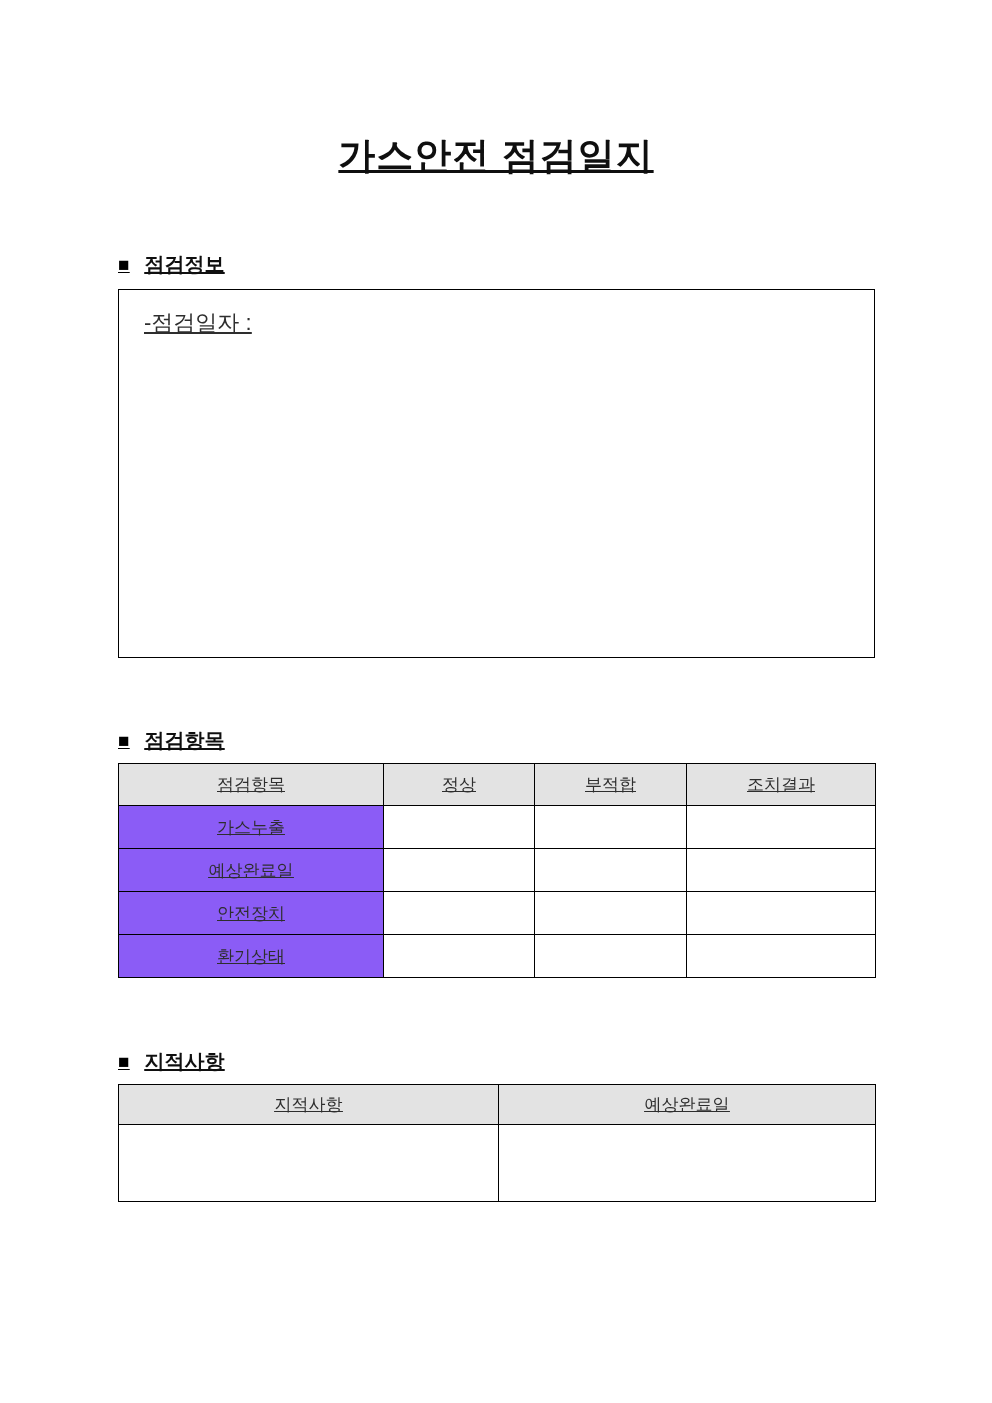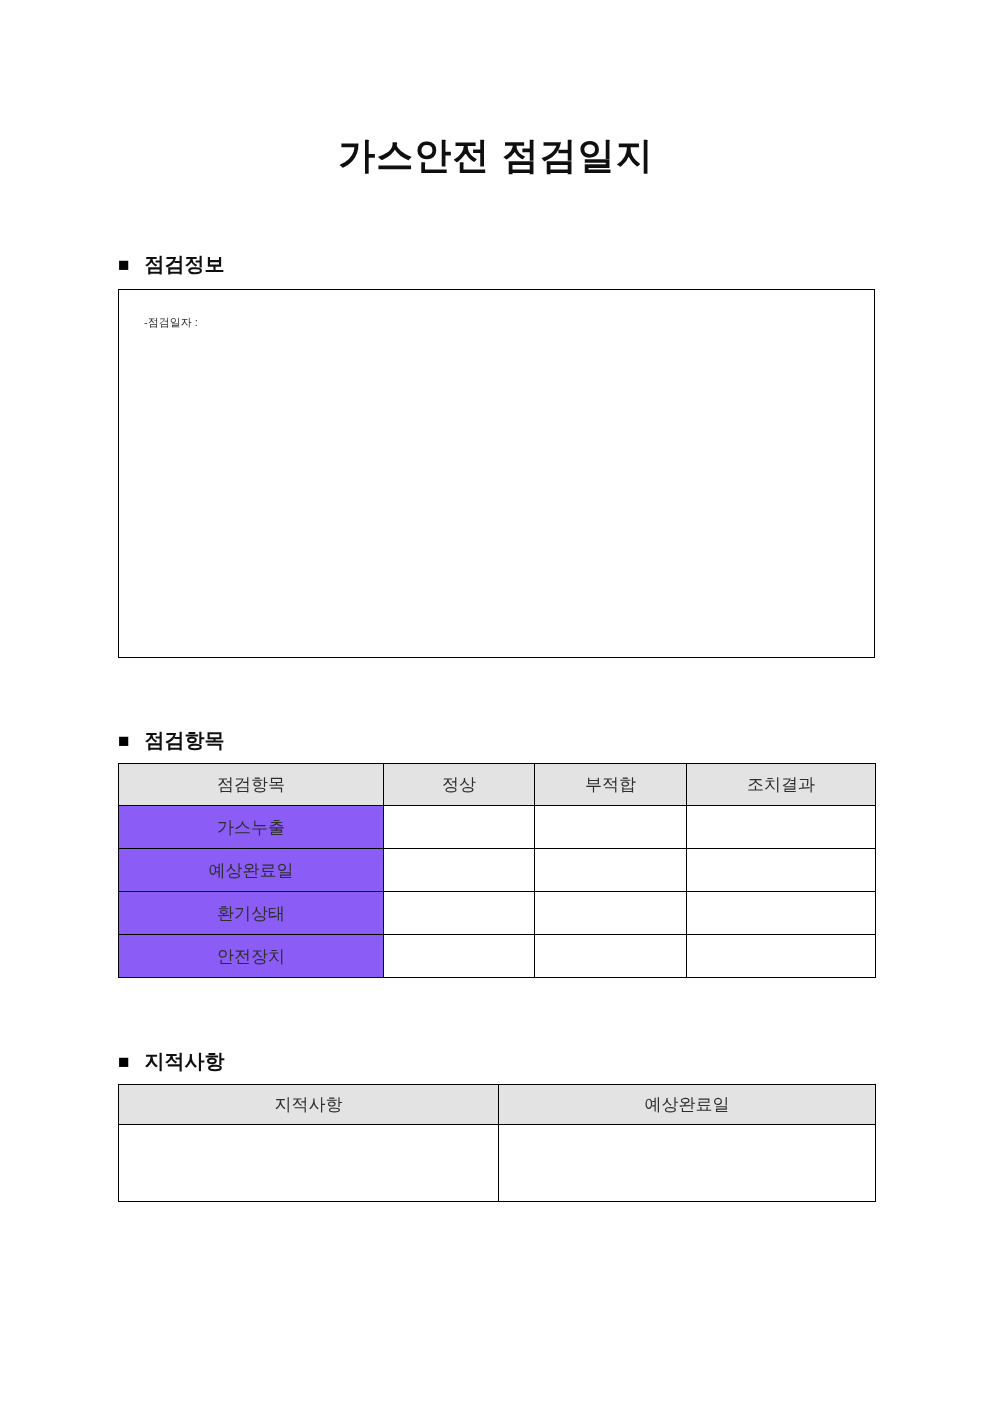"가스안전 점검일지" * { text-decoration: none -> underline }
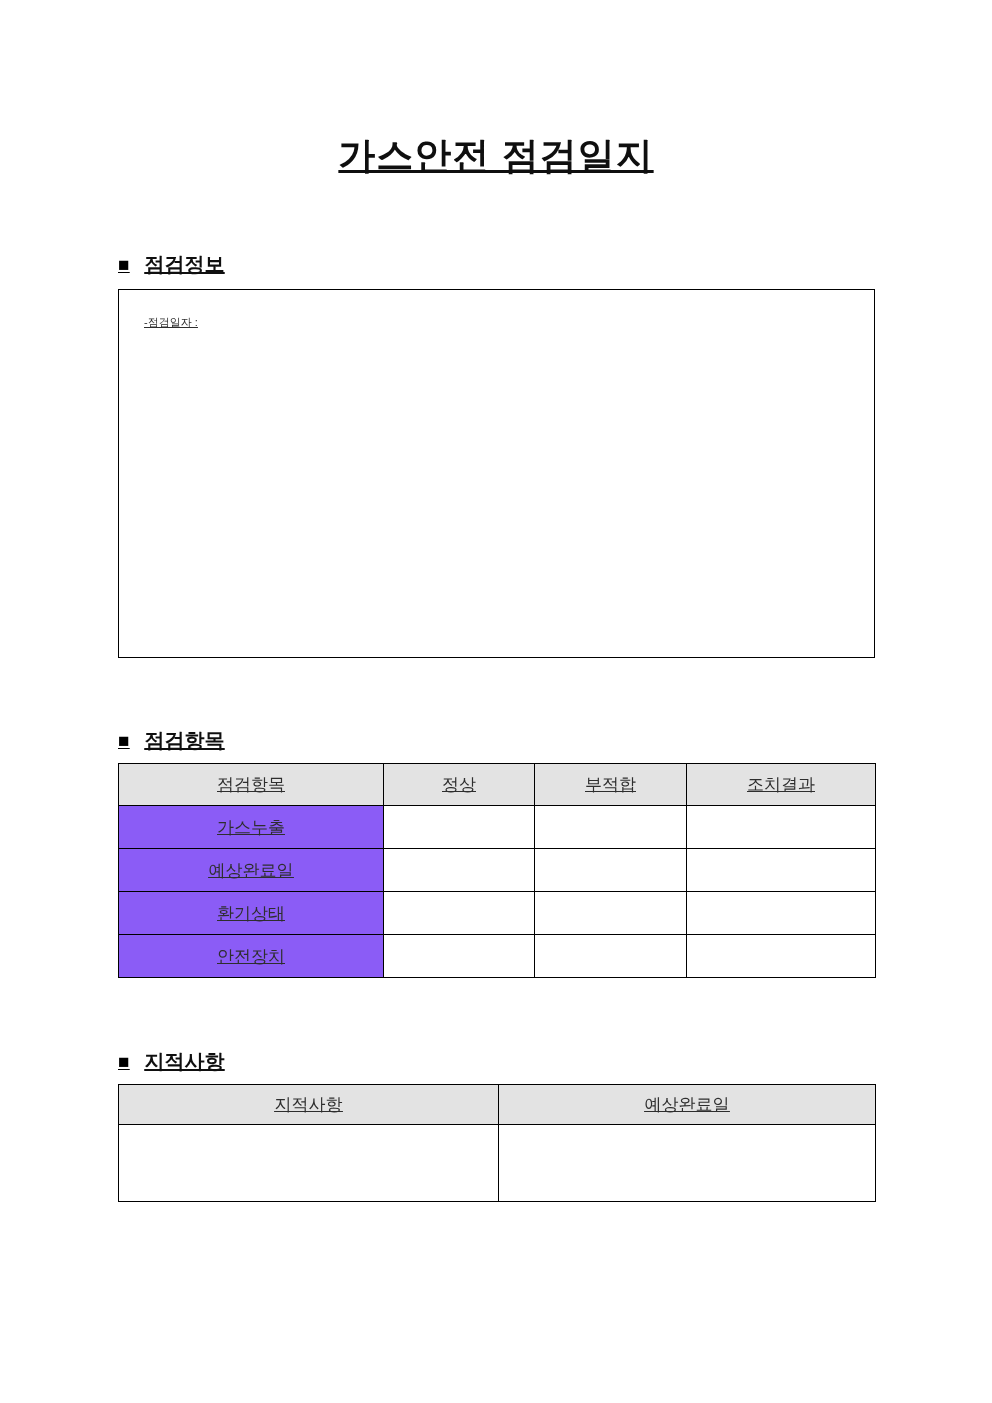"-점검일자 :" .info-line { font-size: 11px -> 22px }
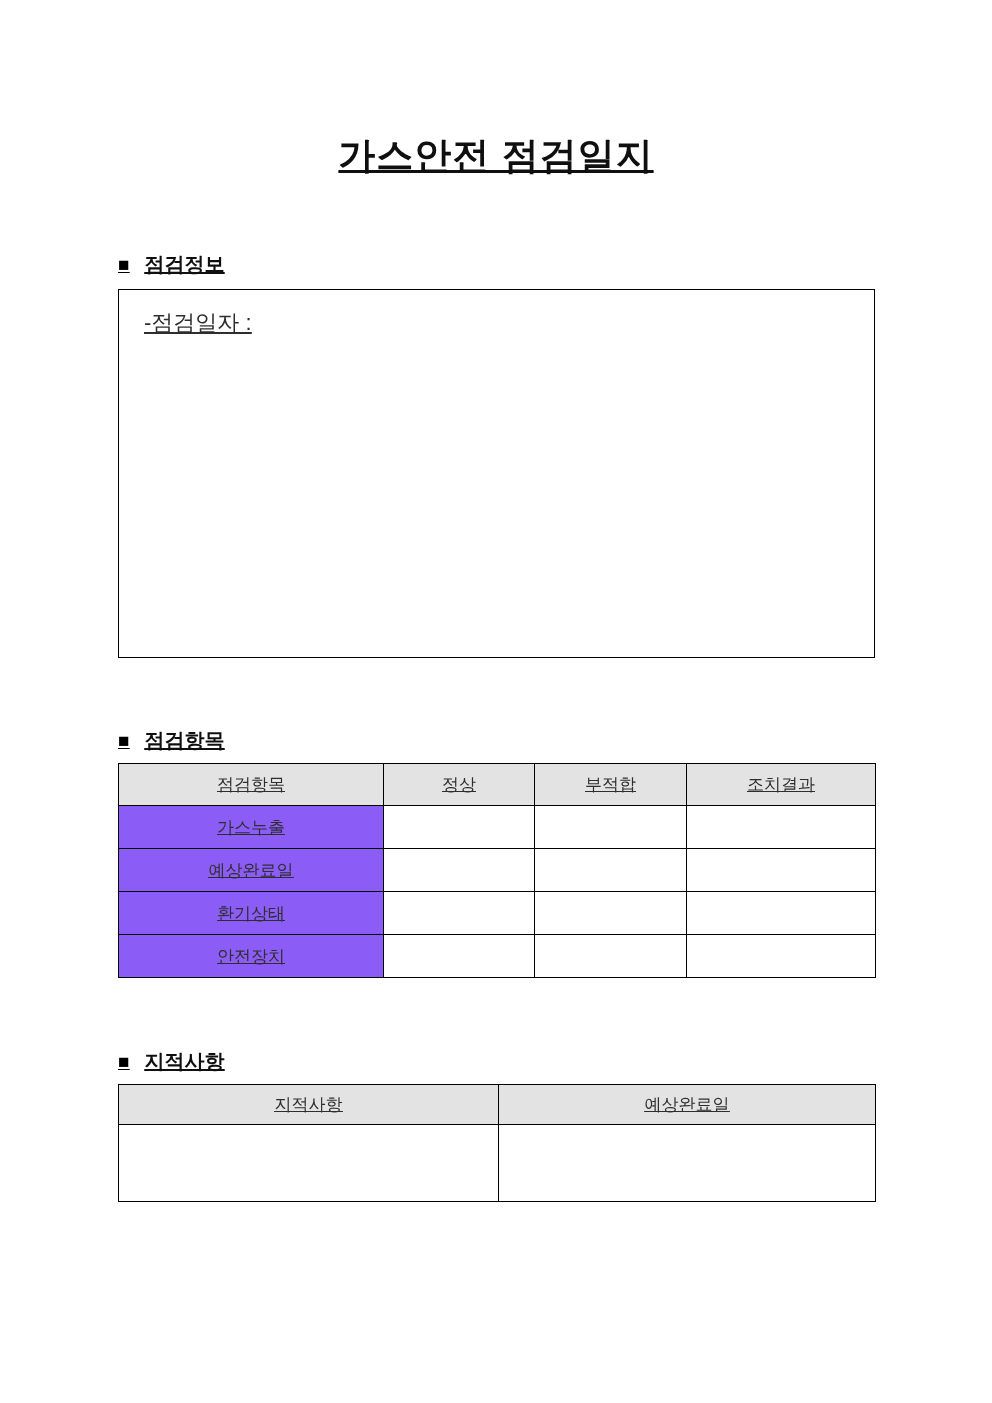"환기상태" tr { order: before "안전장치" -> after "안전장치" }
